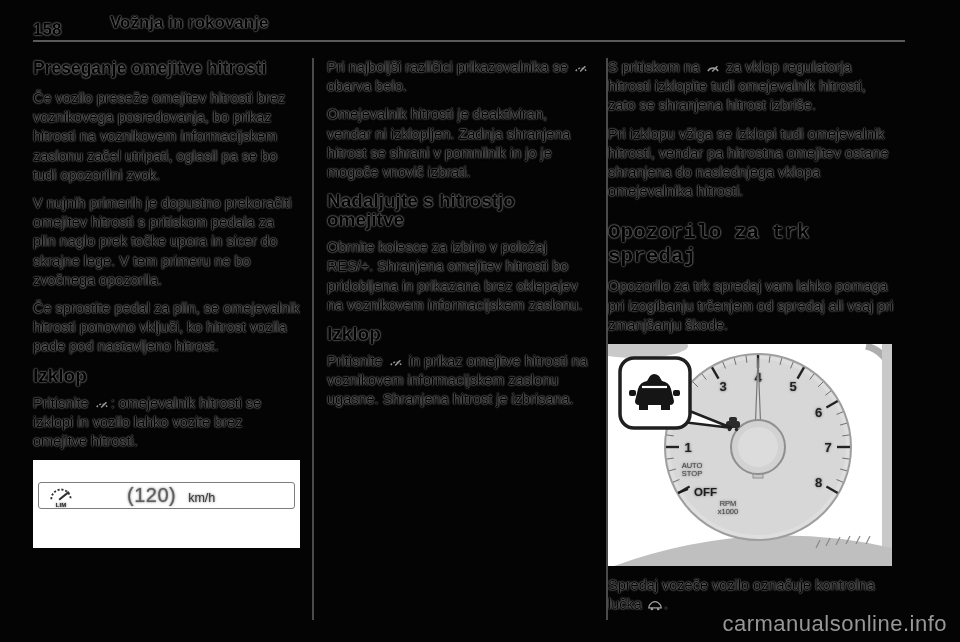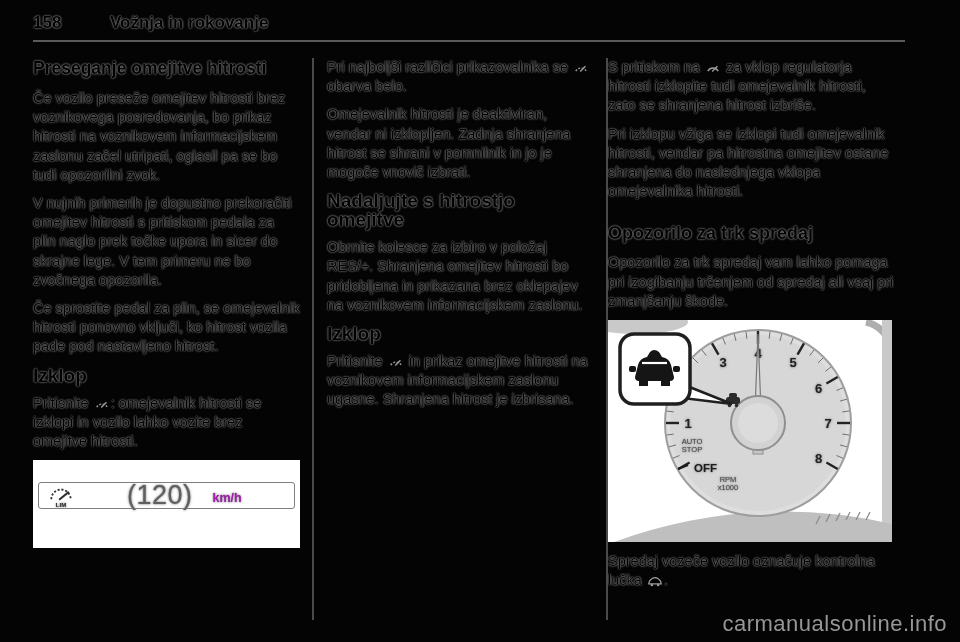"158" .pg-num { top: 0 -> 7px }
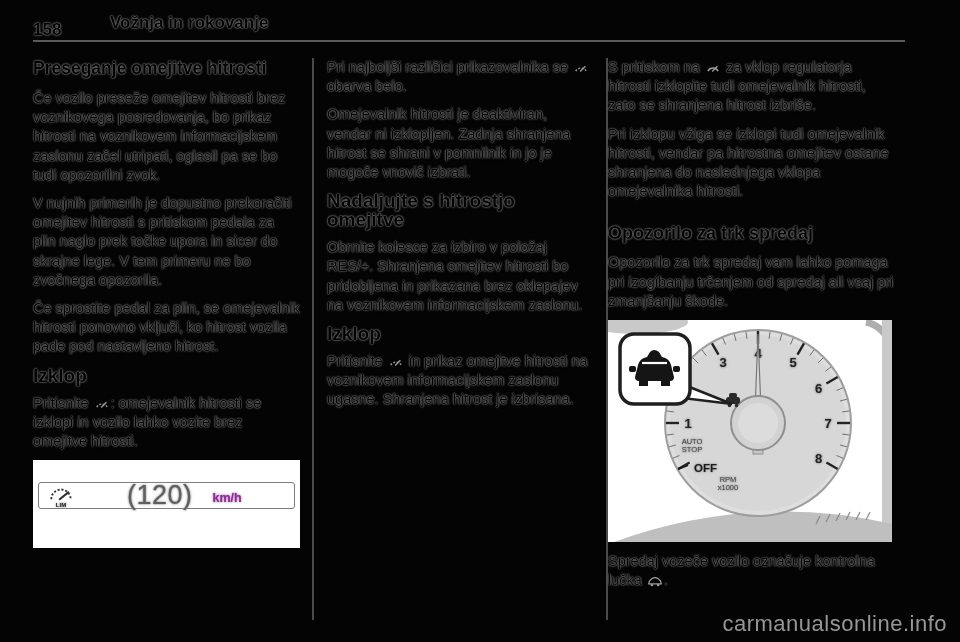"Opozorilo za trk spredaj" h2.big { font-family: none -> Liberation Mono, monospace; font-size: 18px -> 21px }
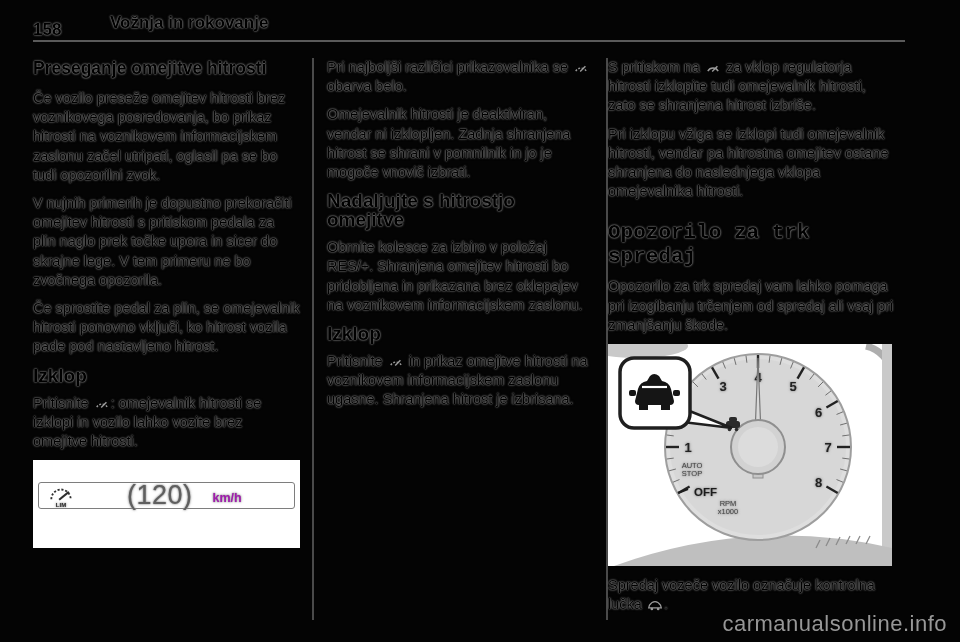"(120)" .lim-value { font-size: 27px -> 20px }
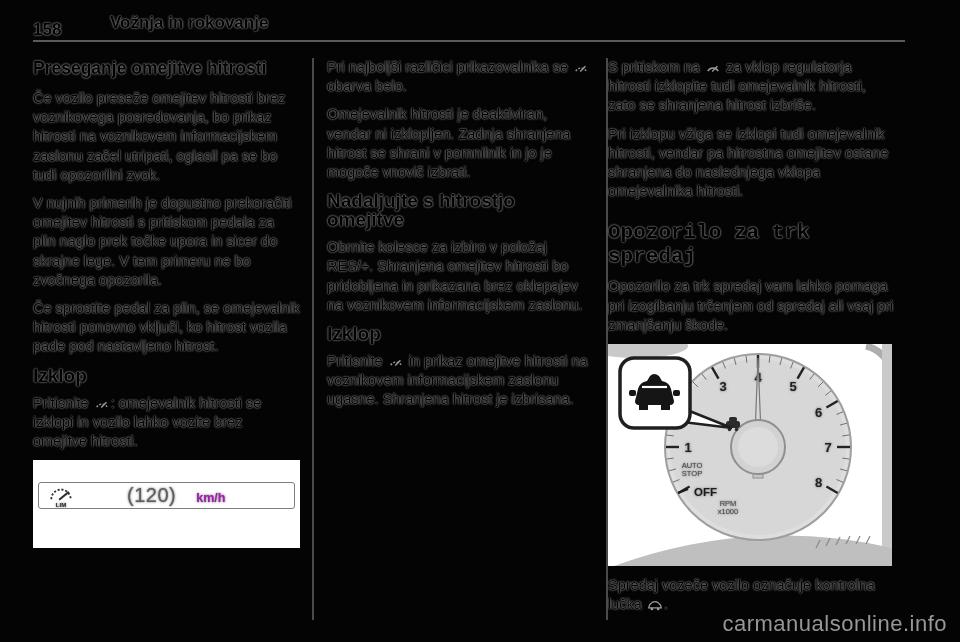"km/h" .lim-unit { color: #a21caf -> #404040; font-weight: bold -> none; margin-left: 20px -> 12px }
